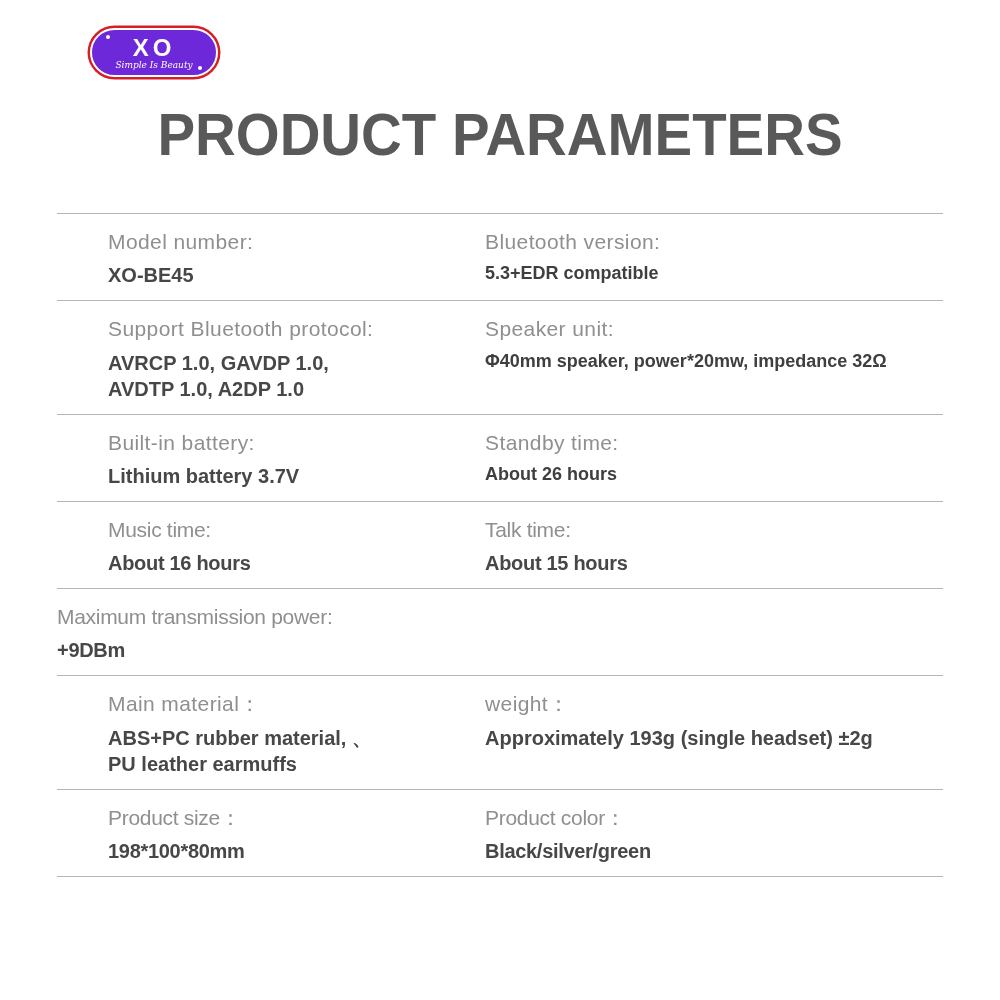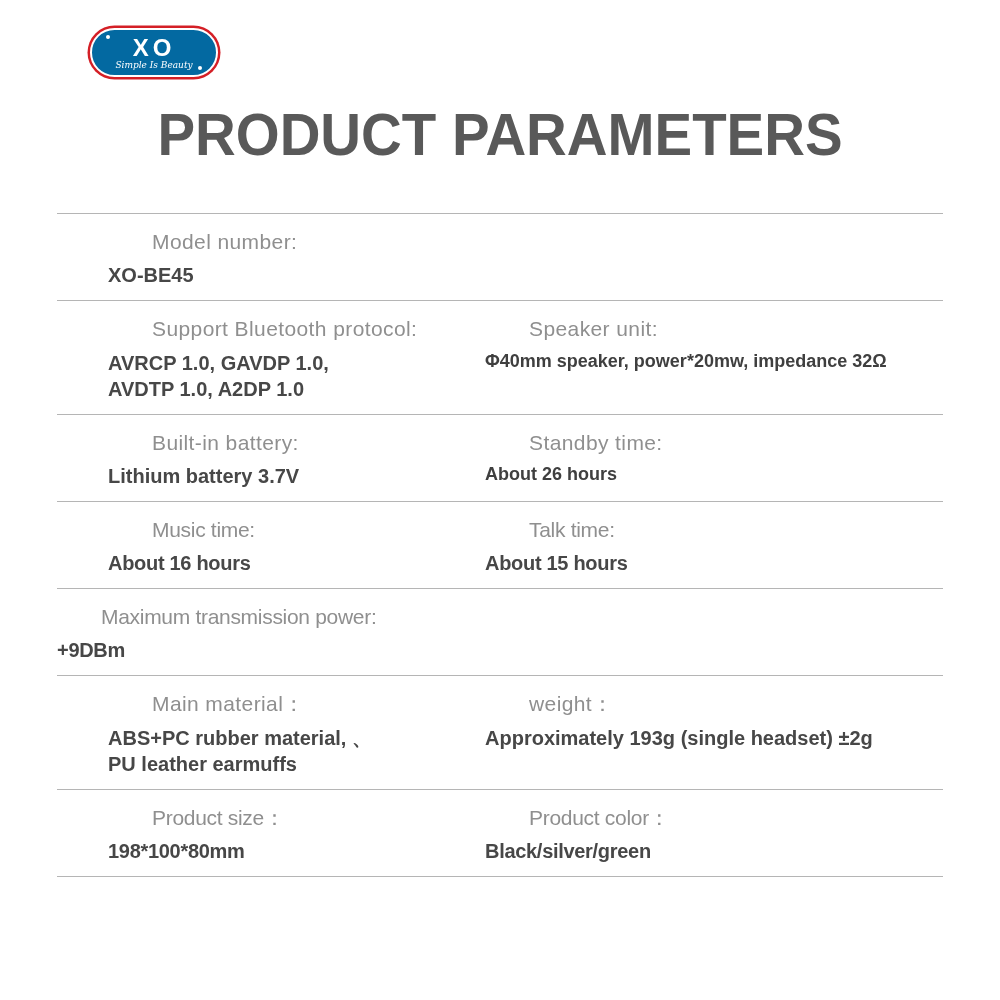"XO" .logo { background: #0369a1 -> #6d28d9 }
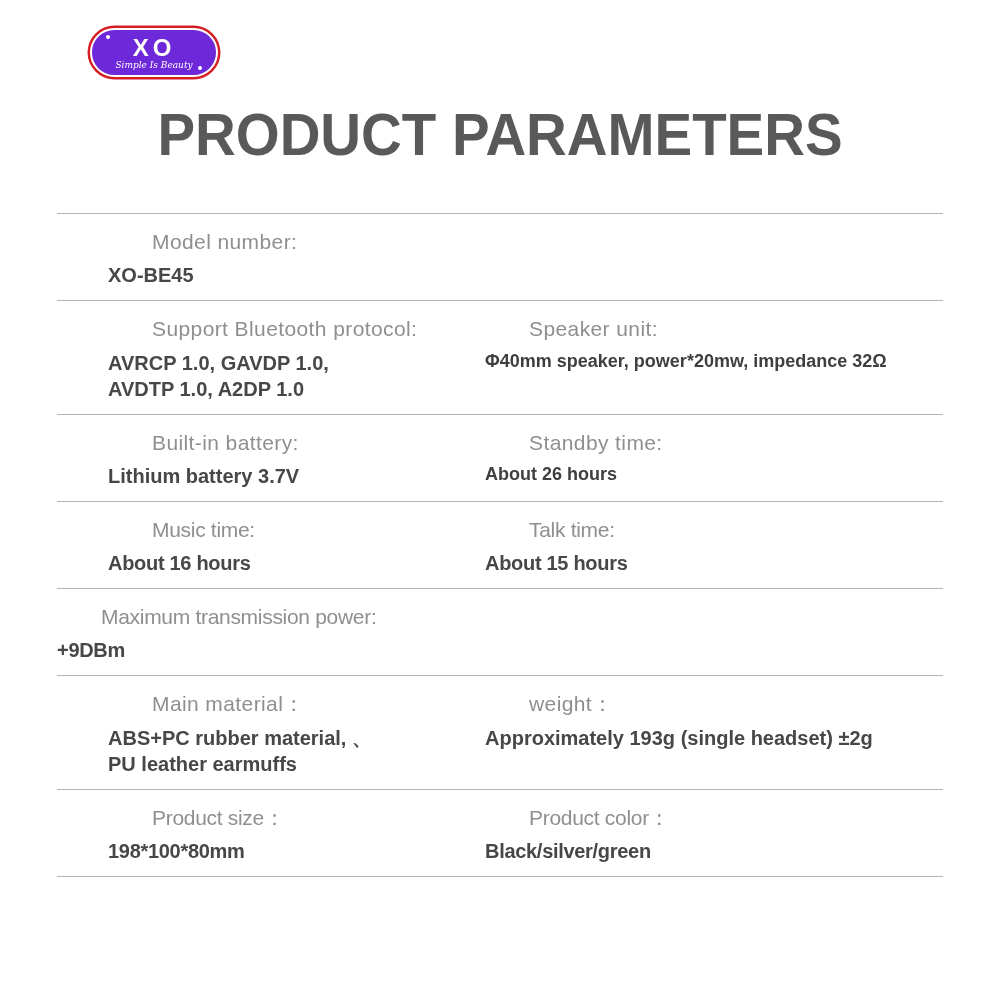"Model number:" .label { margin-left: 44px -> none }
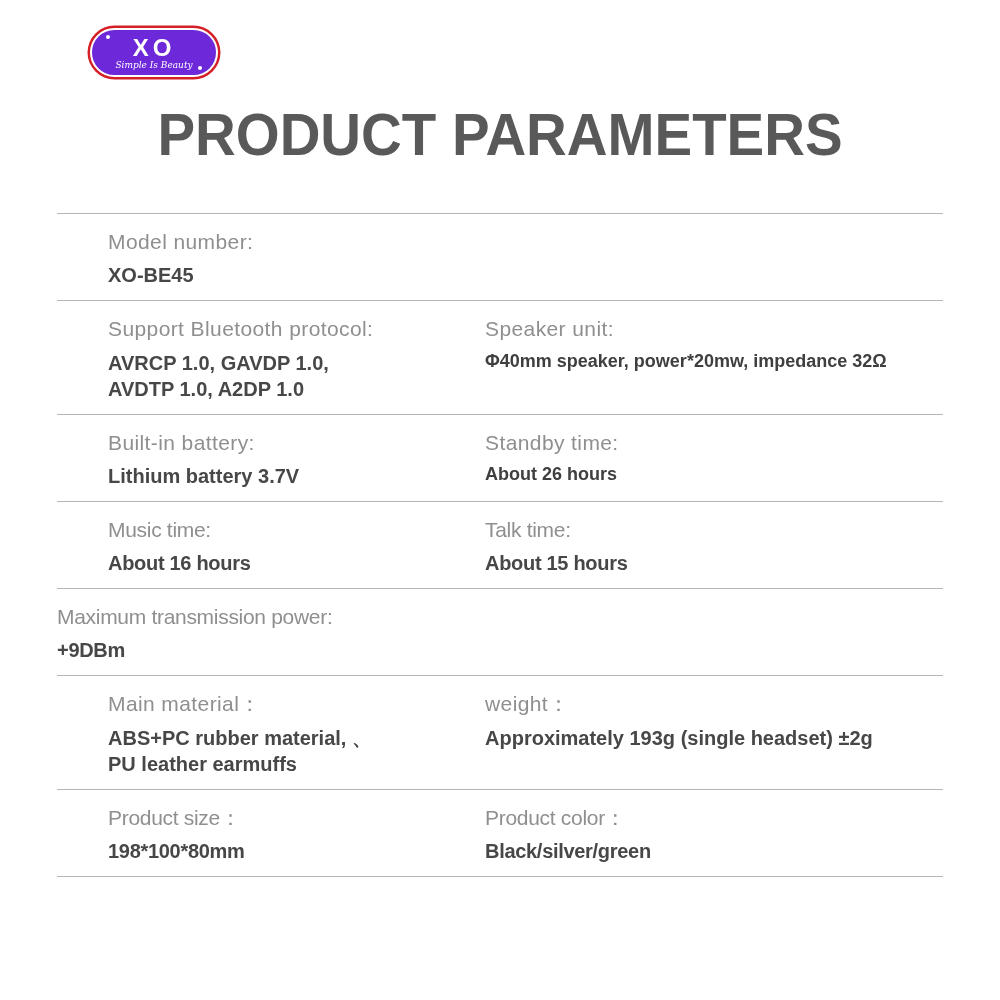"Bluetooth version:" div.cell { html: none -> <div> <div>Bluetooth version:</div> <div>5.3+EDR compatible</div> </div> }
